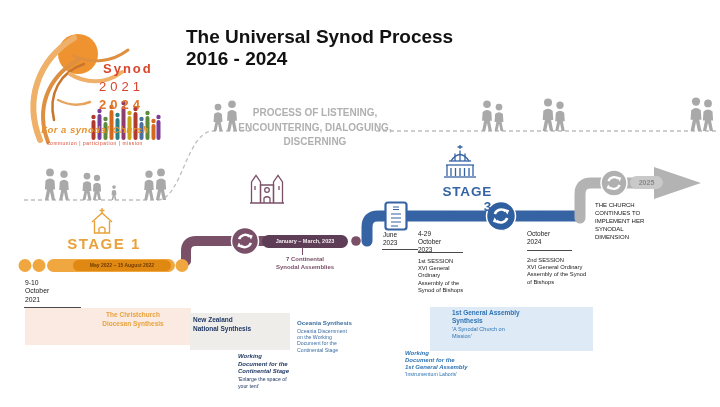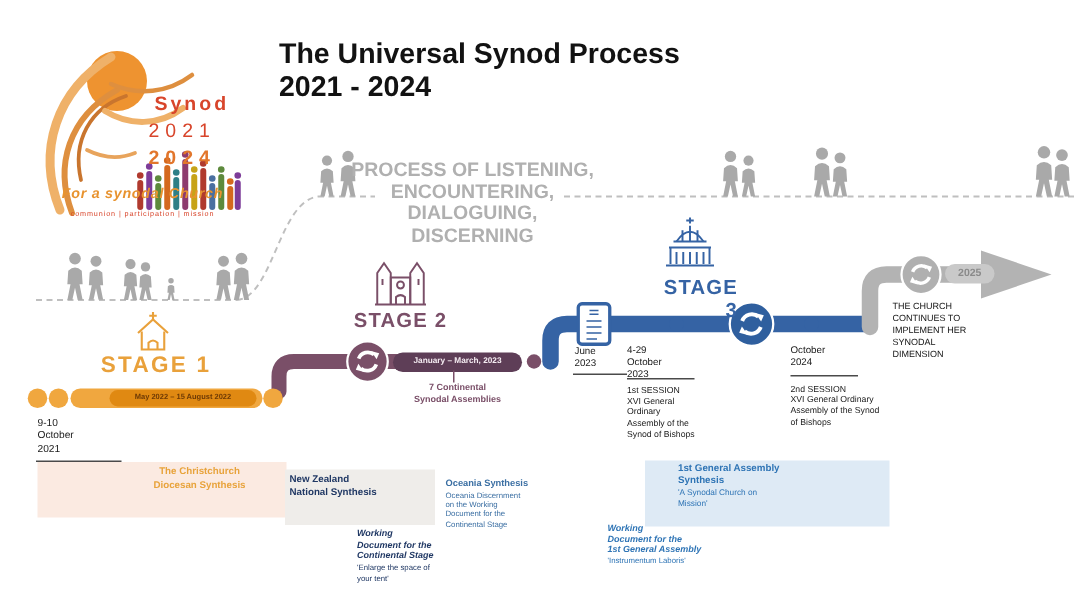"2021 - 2024" span { text: 2021 -> 2016 }
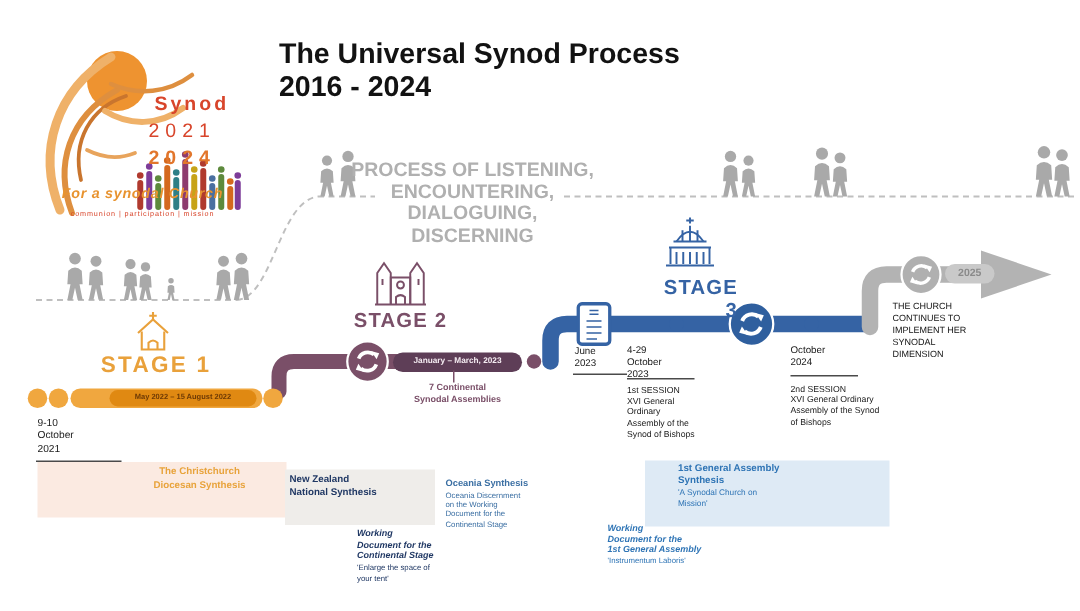"PROCESS OF LISTENING," #process-banner { font-size: 13px -> 10px }
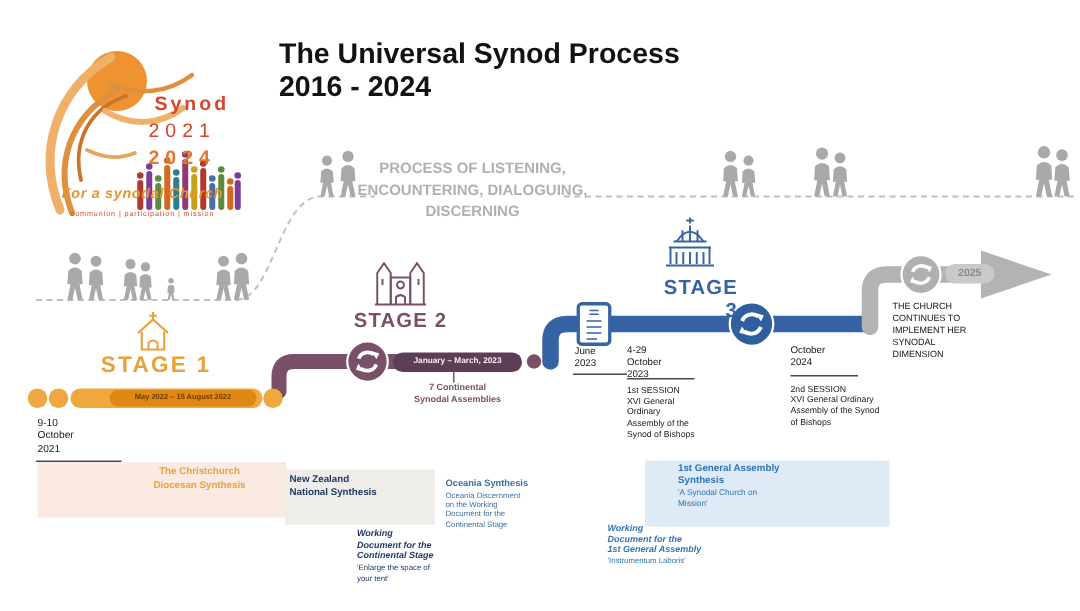"STAGE 2" div.t { html: <div>STAGE 2</div> -> none }
